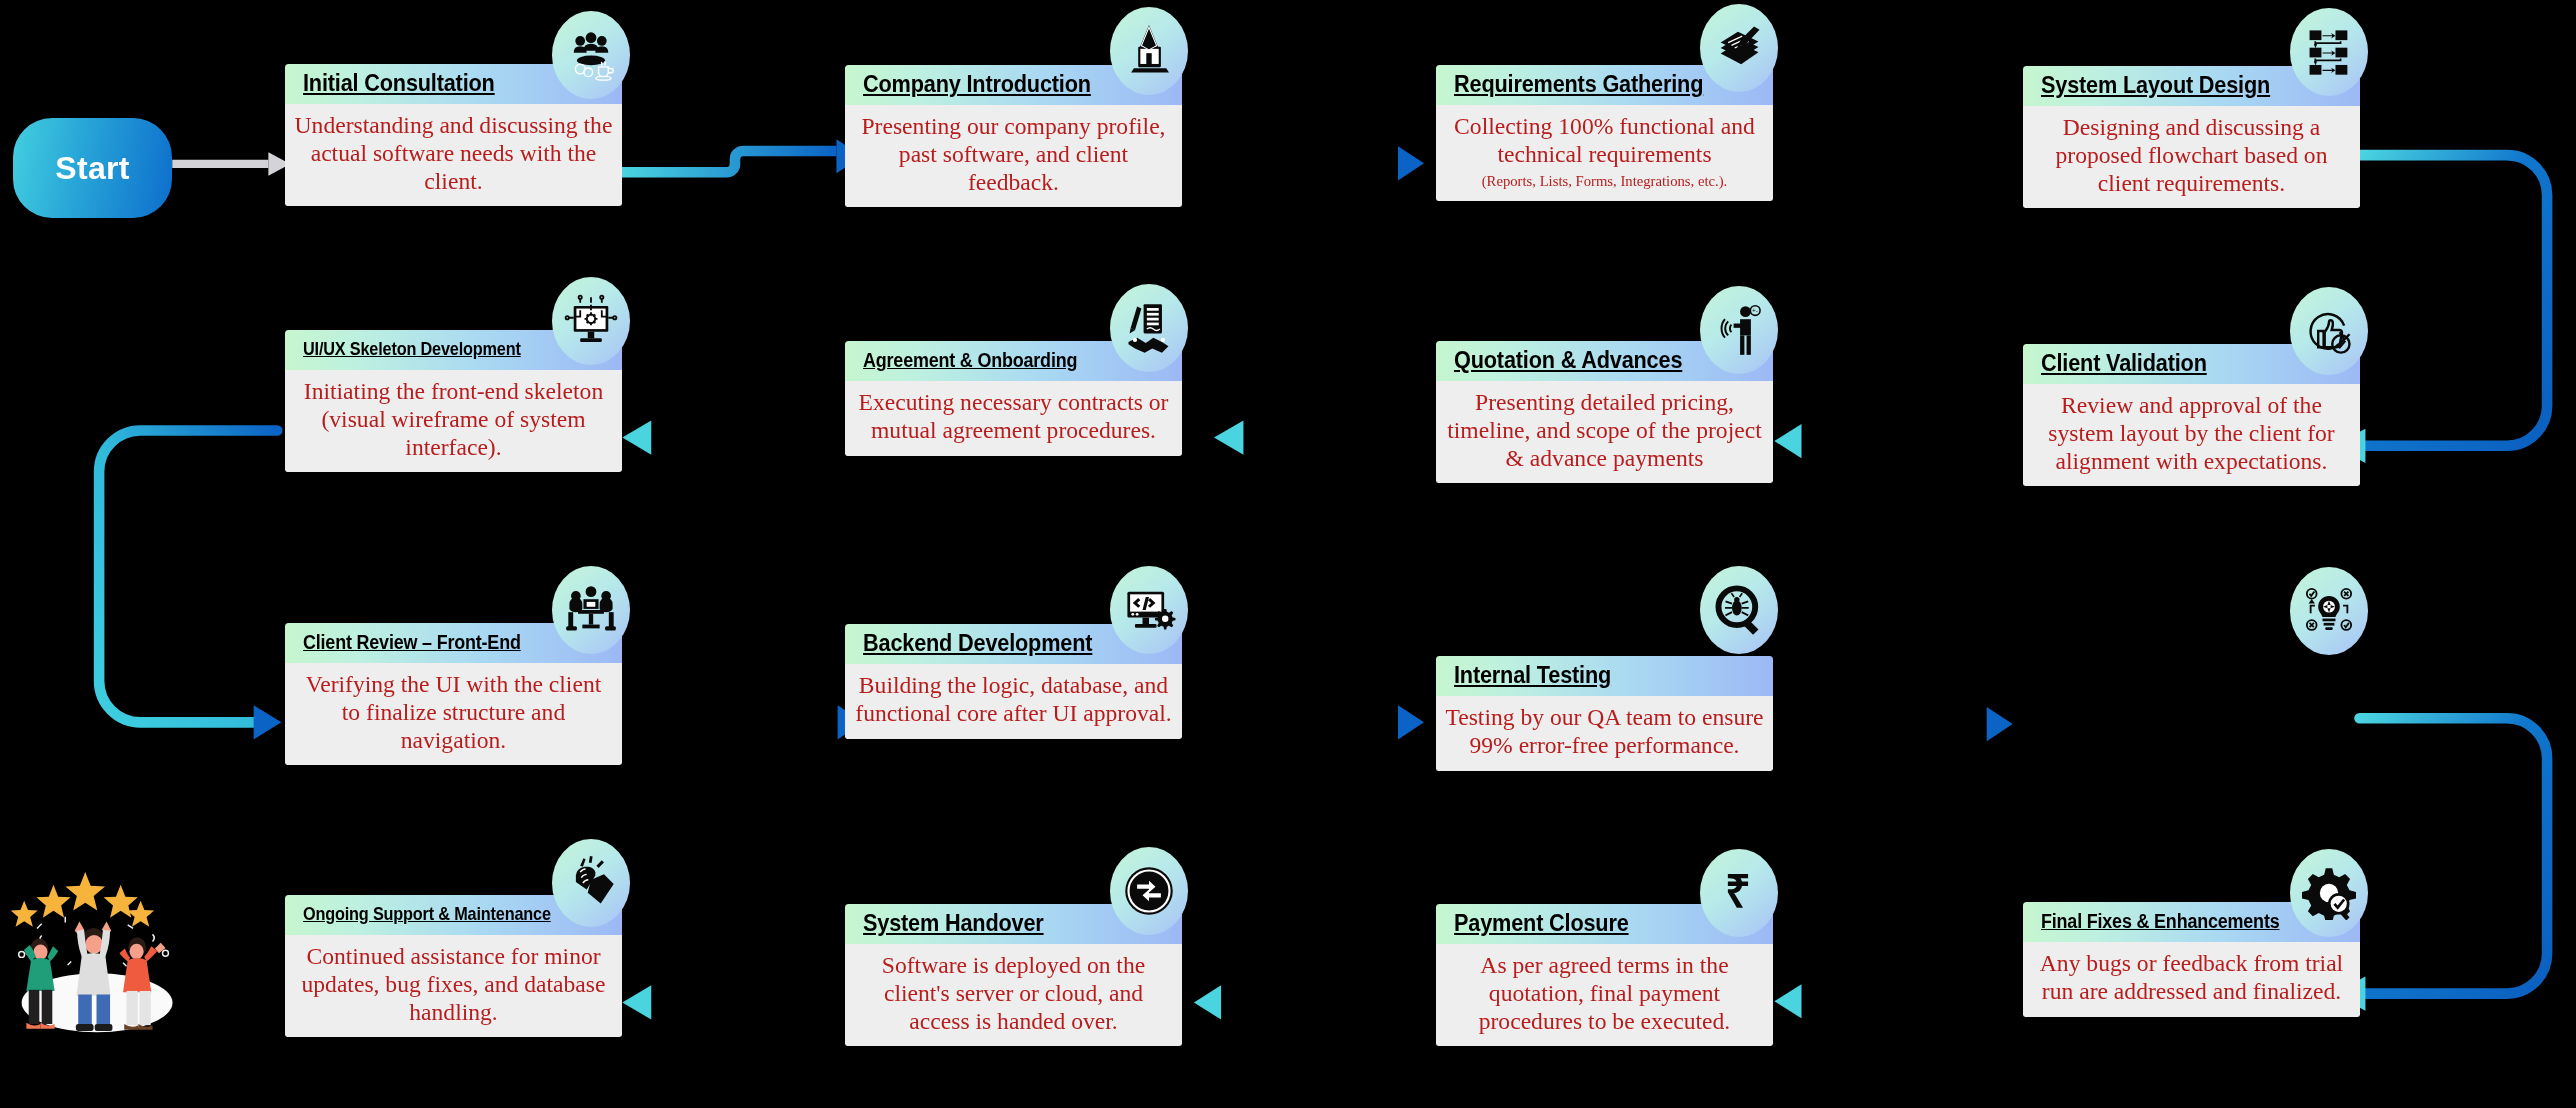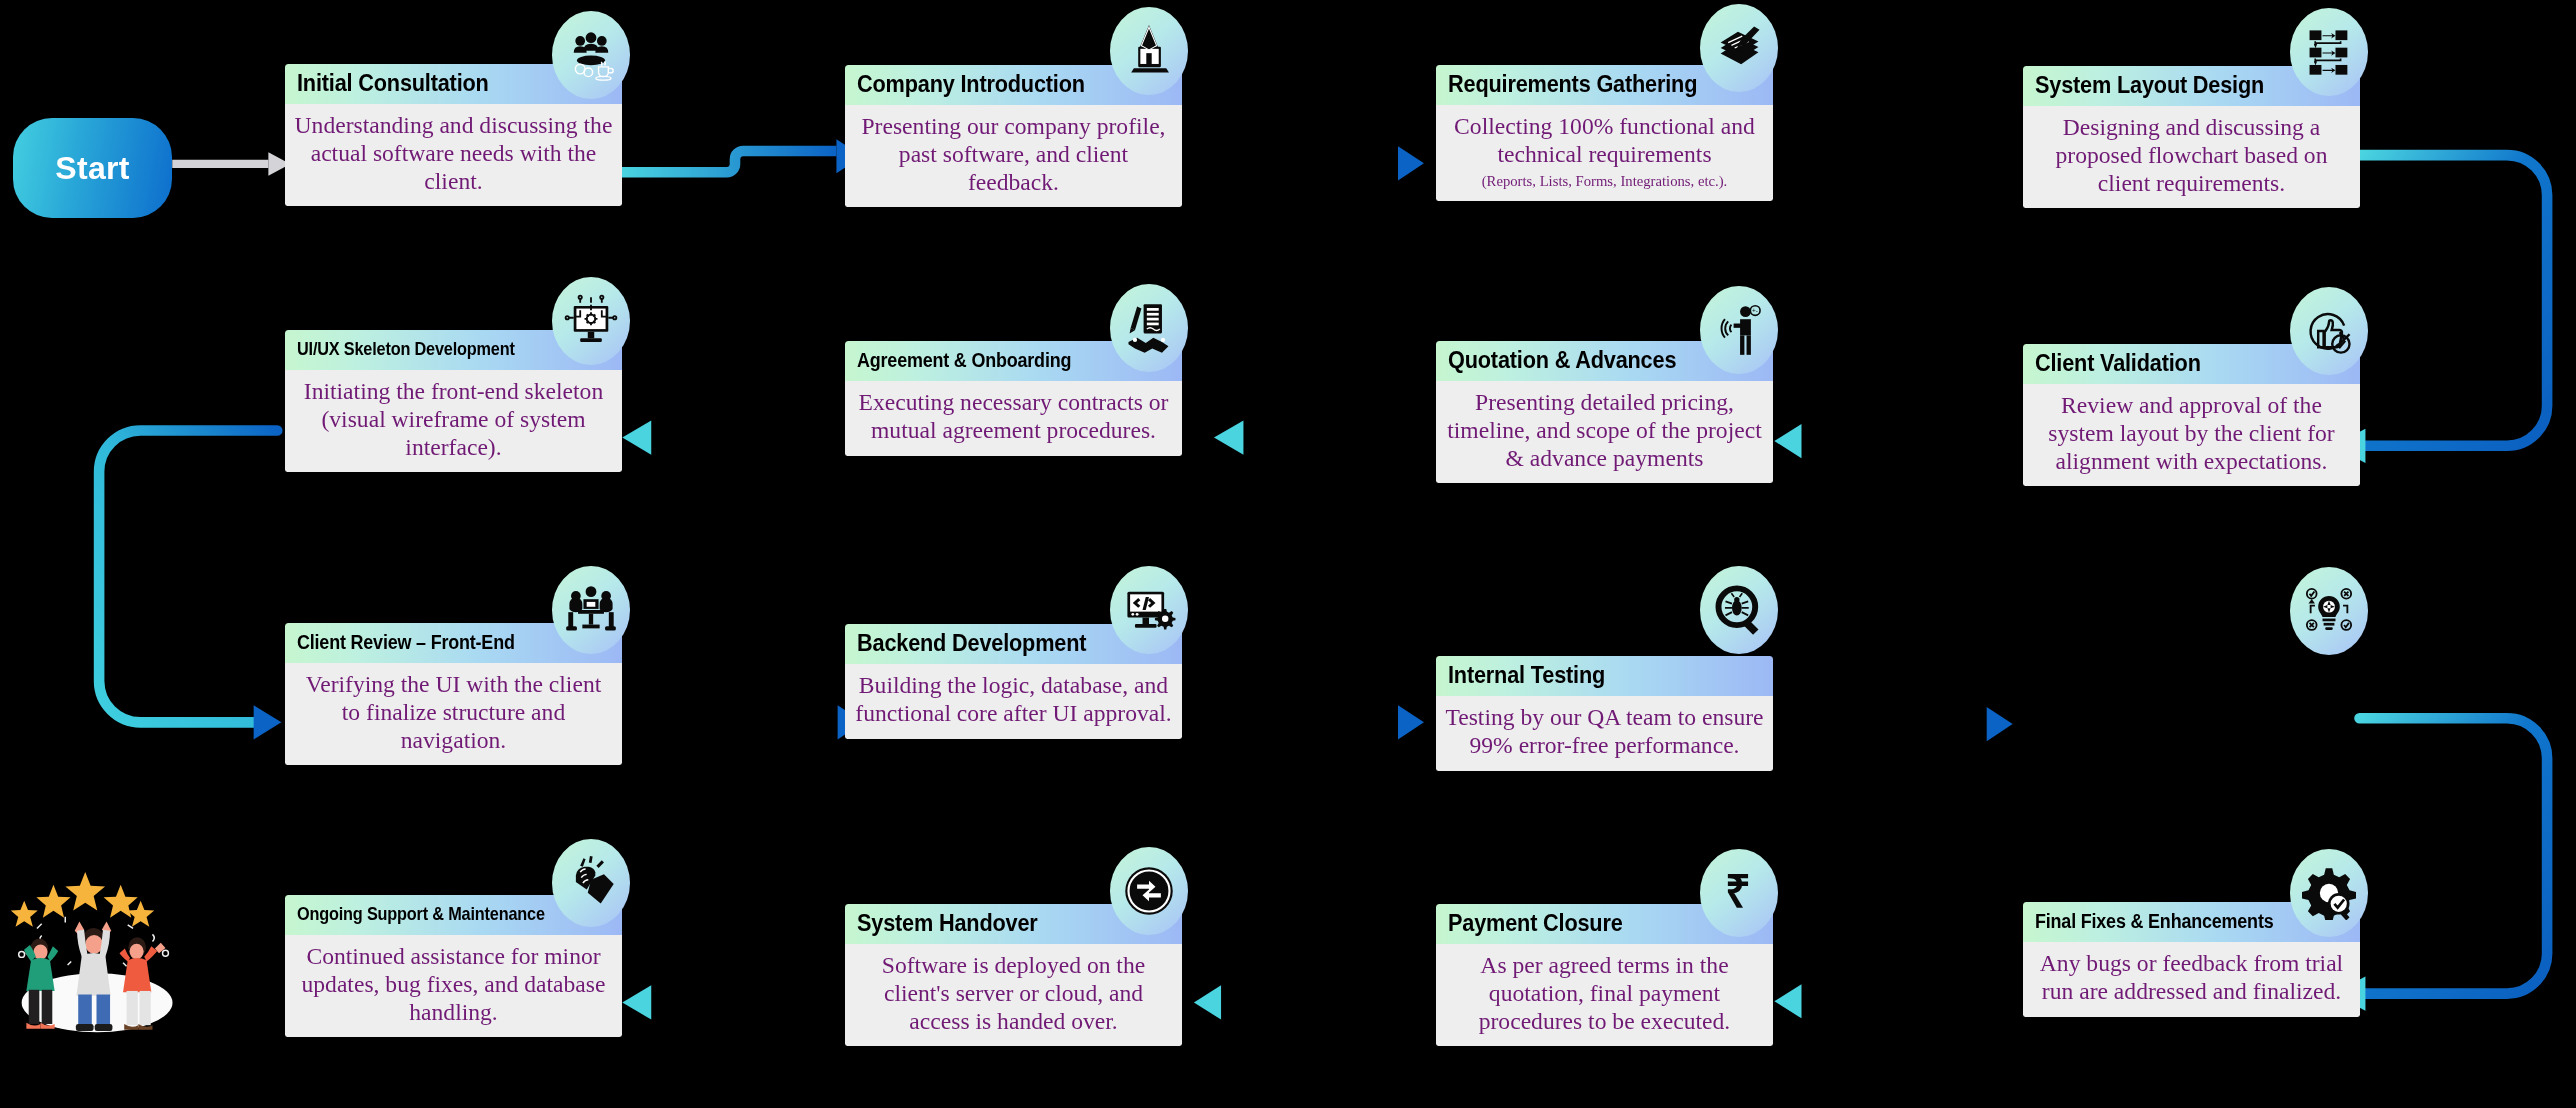"Initial Consultation" .card .hdr { padding-left: 12px -> 18px; text-decoration: none -> underline }
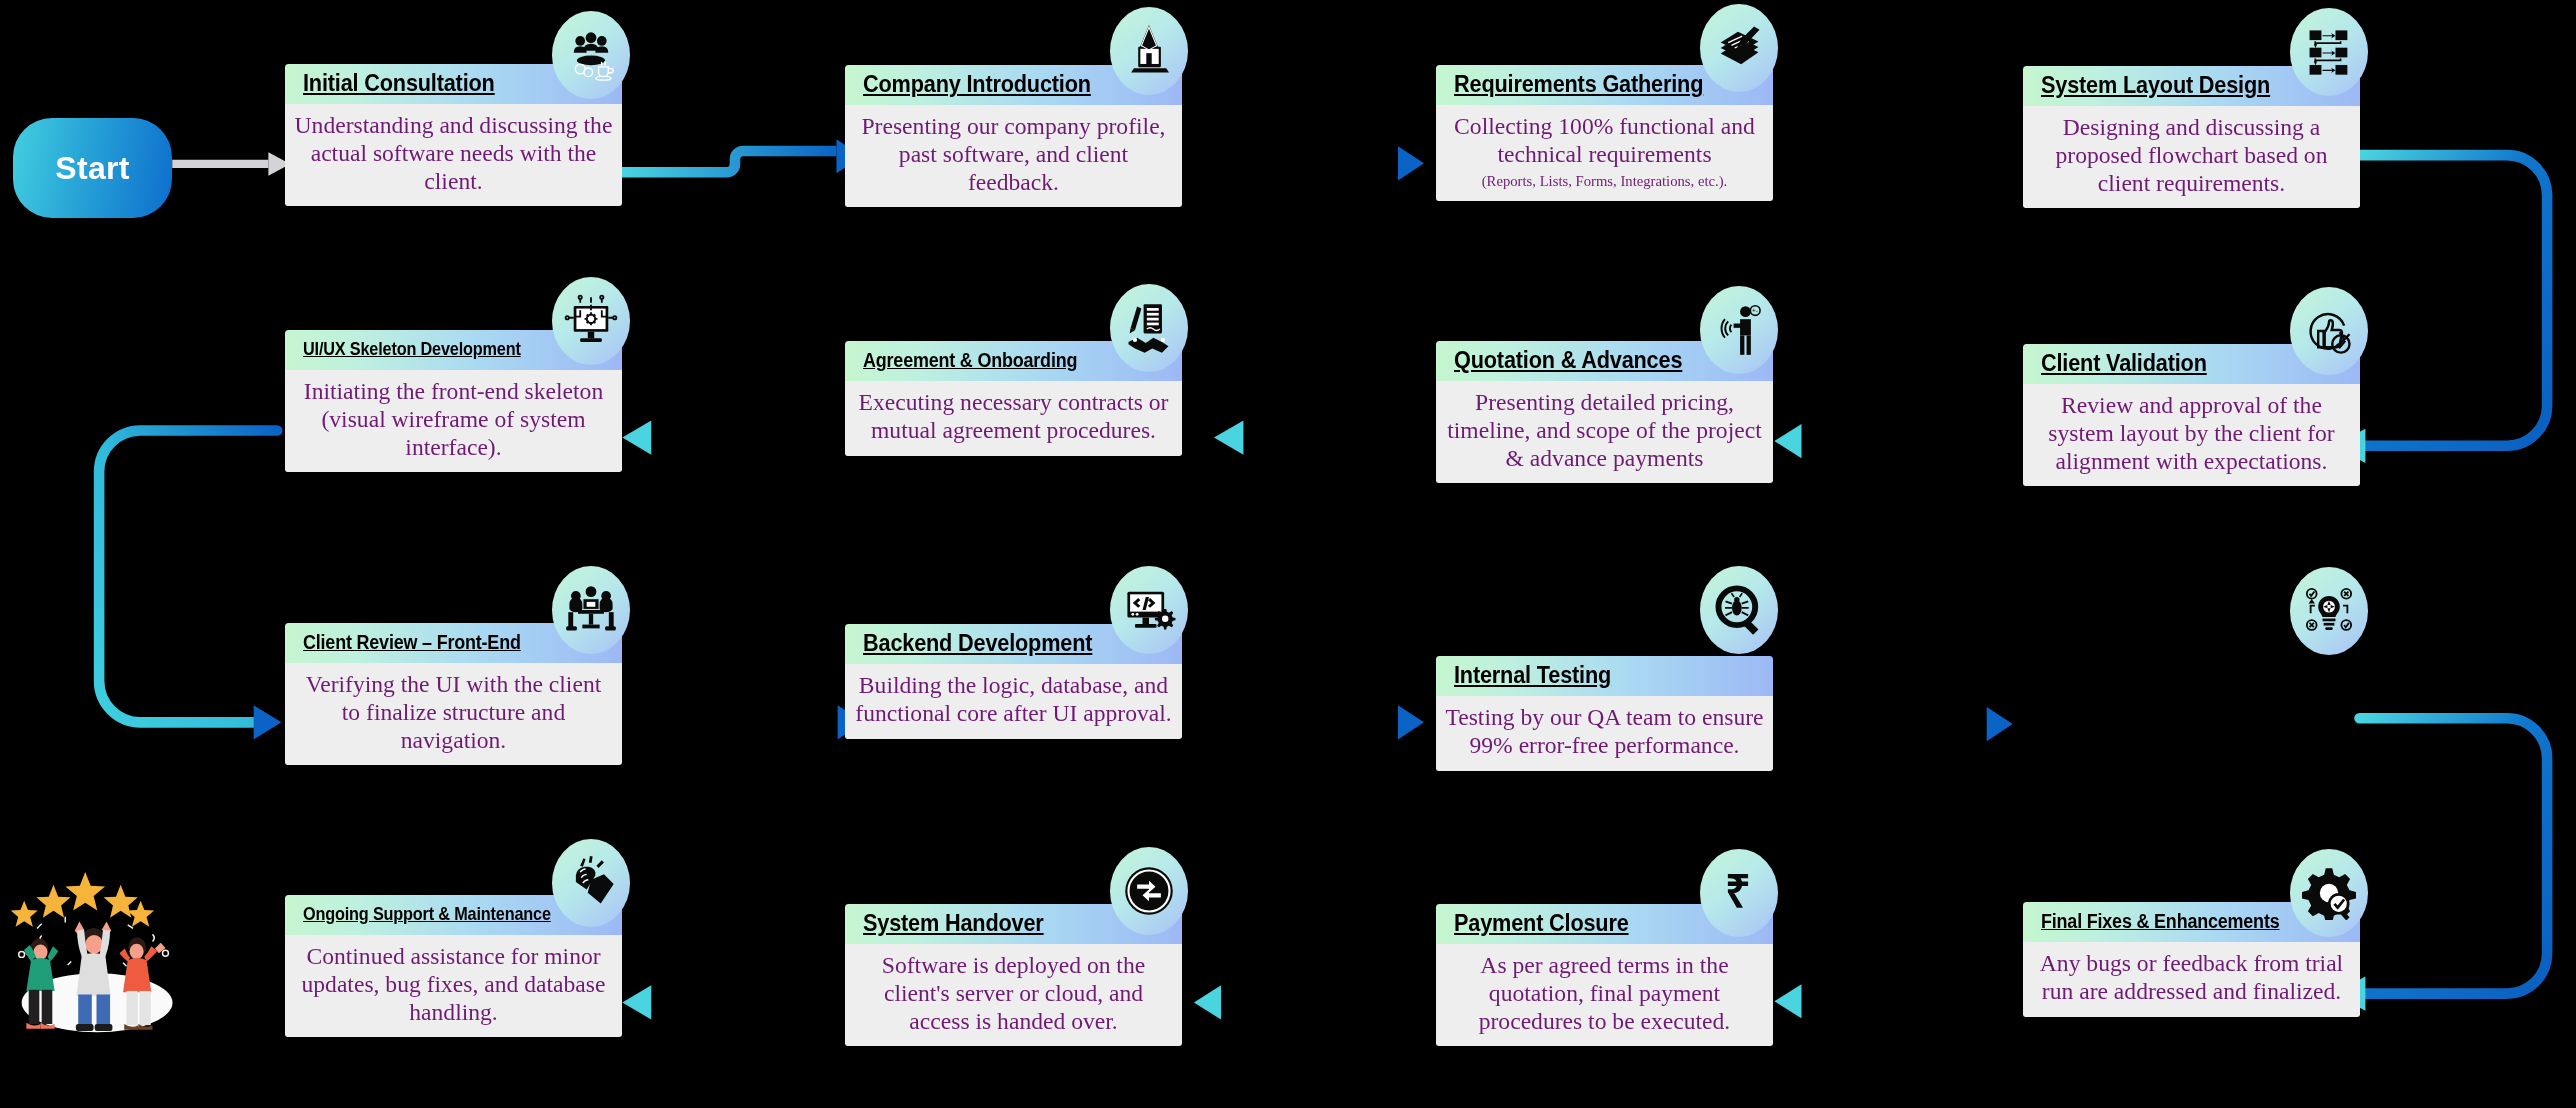"Understanding and discussing the actual" .card .body { color: #701a75 -> #b91c1c }
